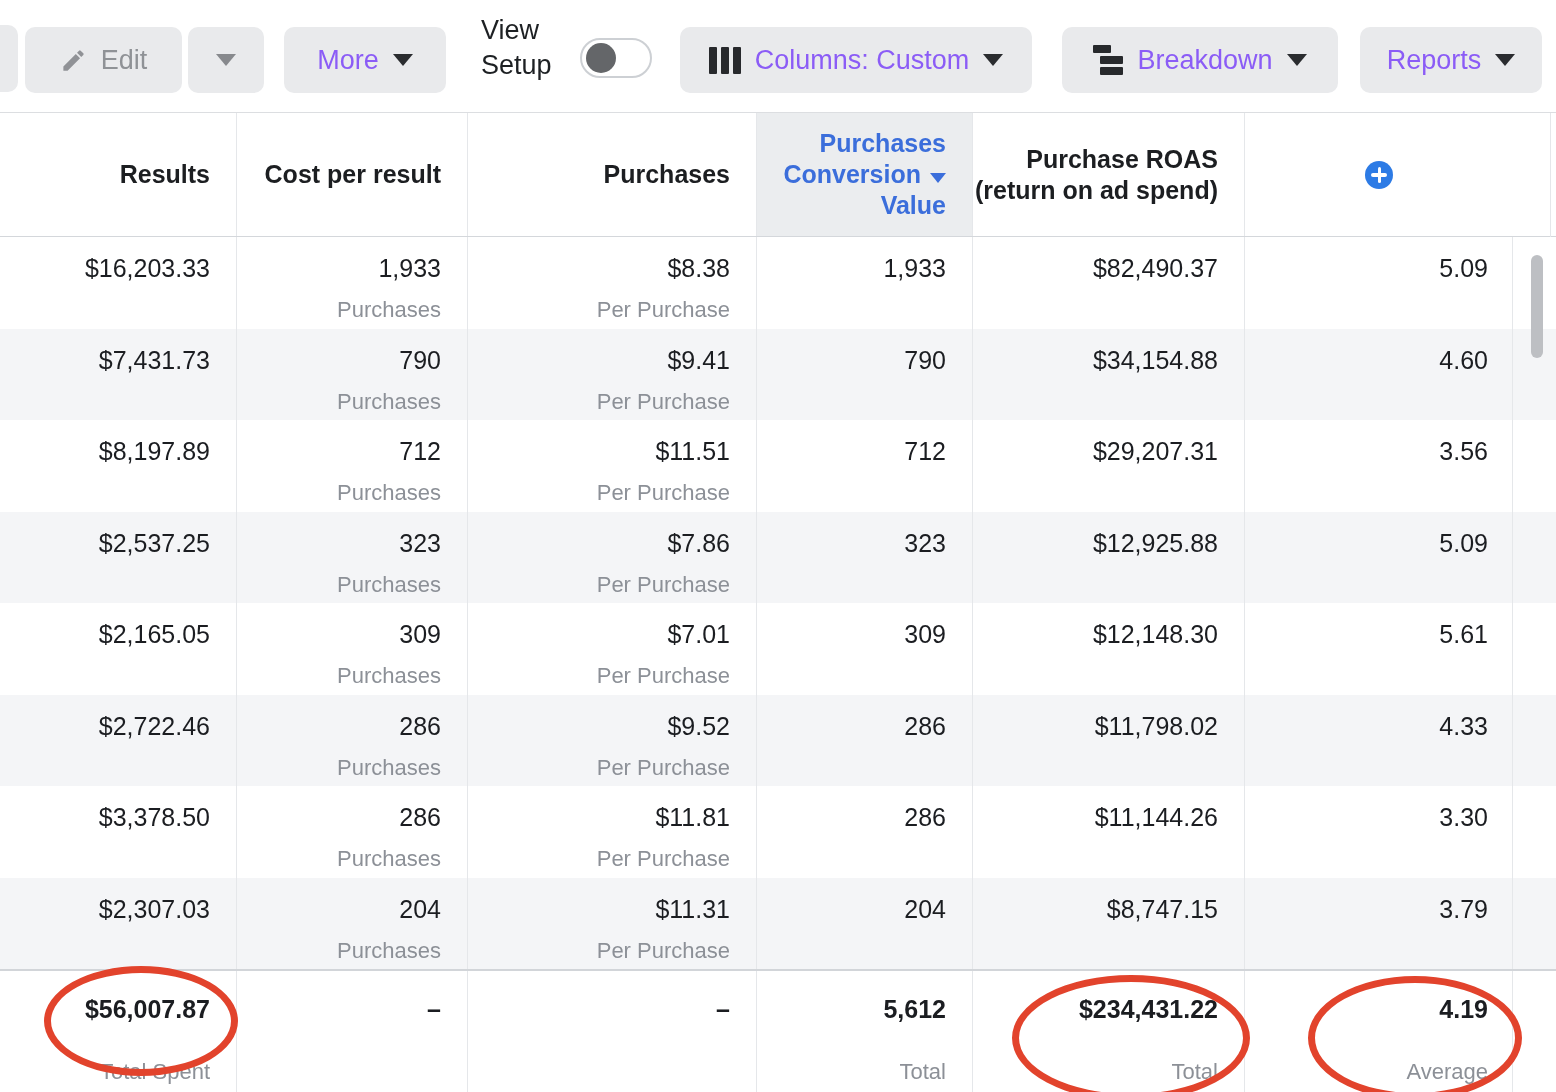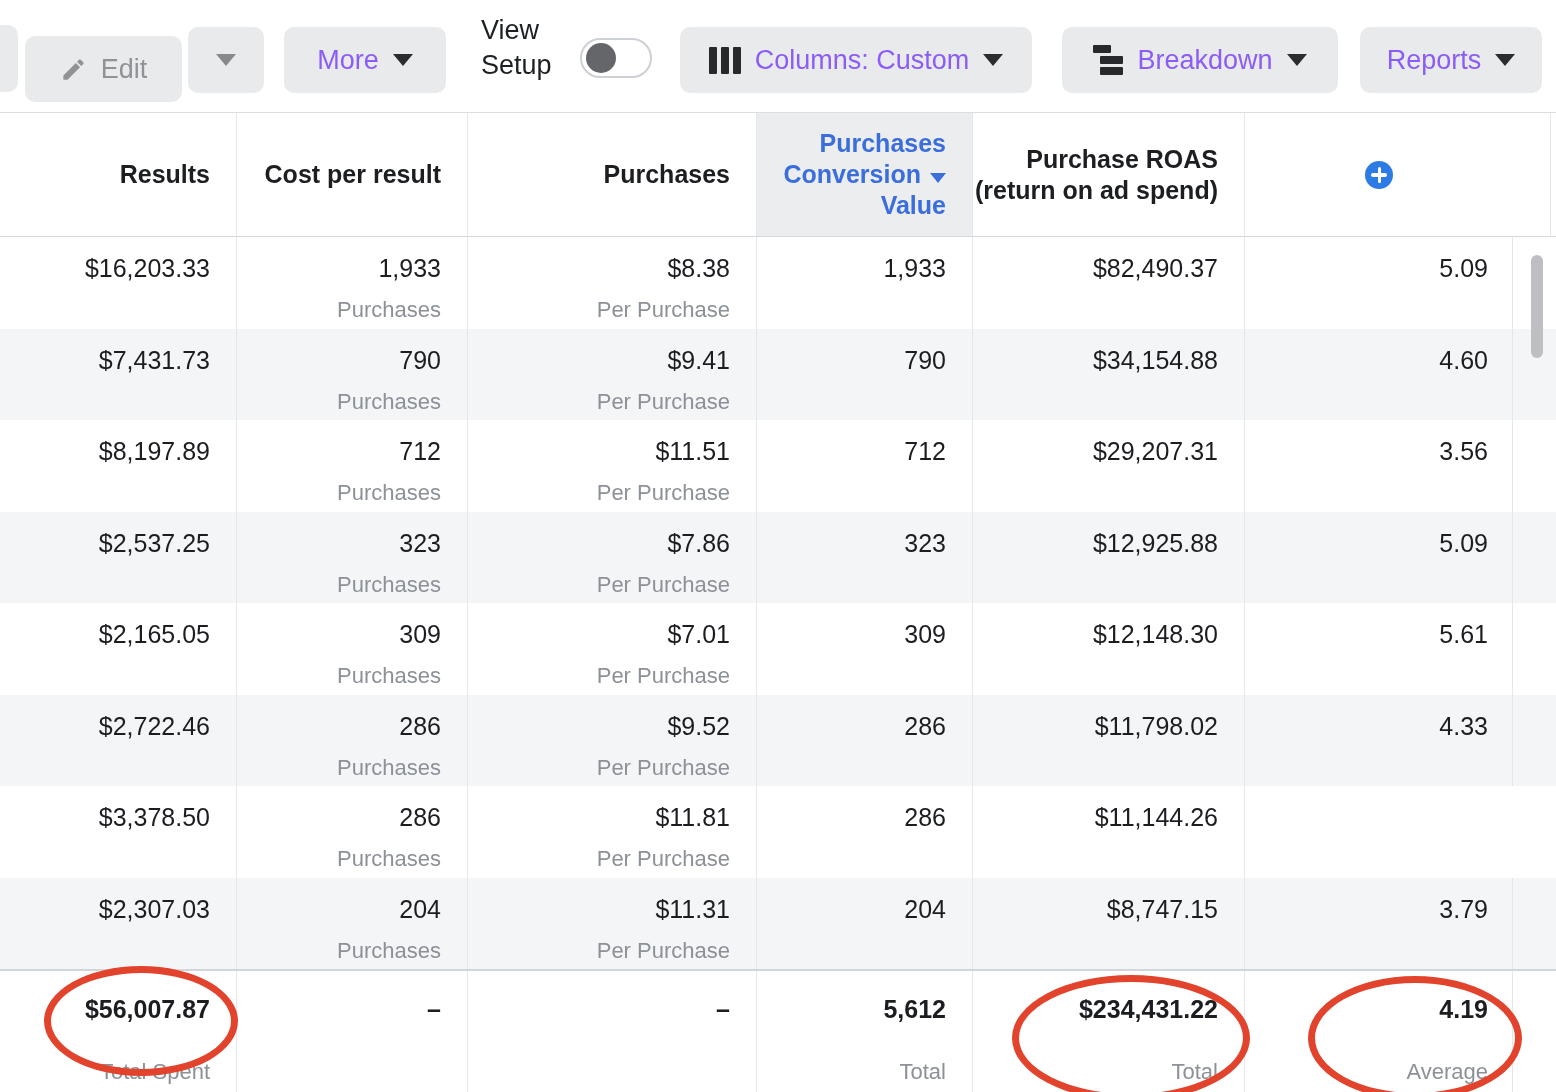"Edit" .btn.edit { margin-top: 9px -> none }
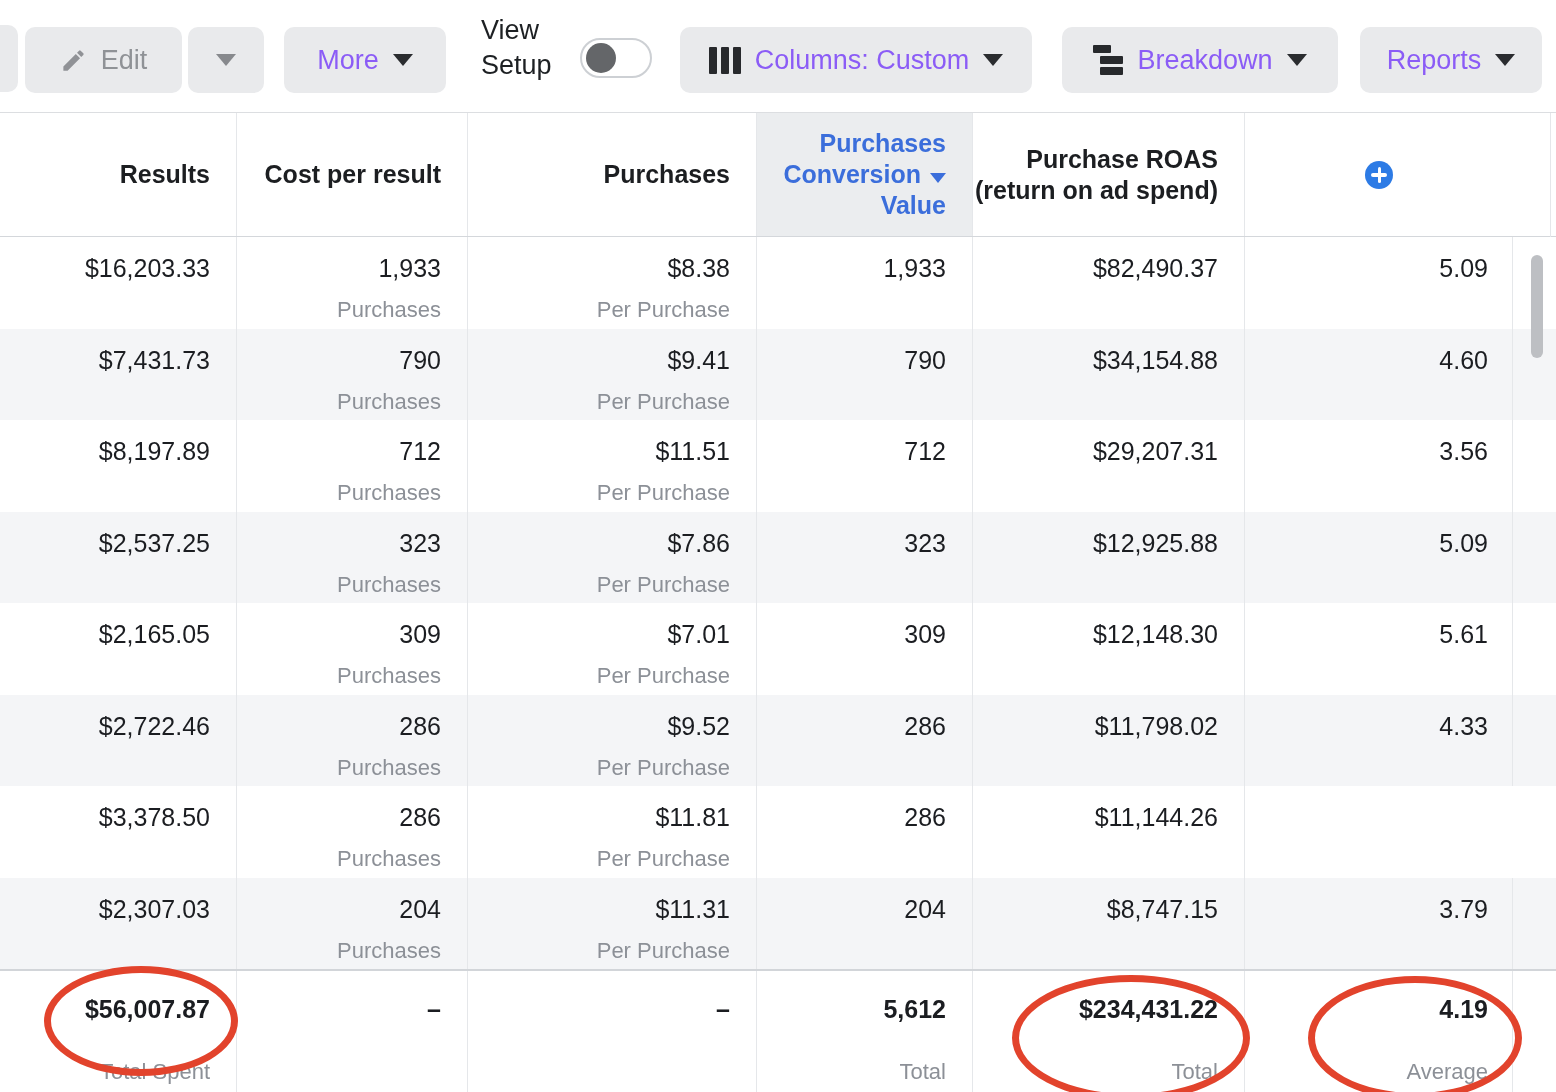"3.30" div.td { html: none -> <div> <div>3.30</div> </div> }
